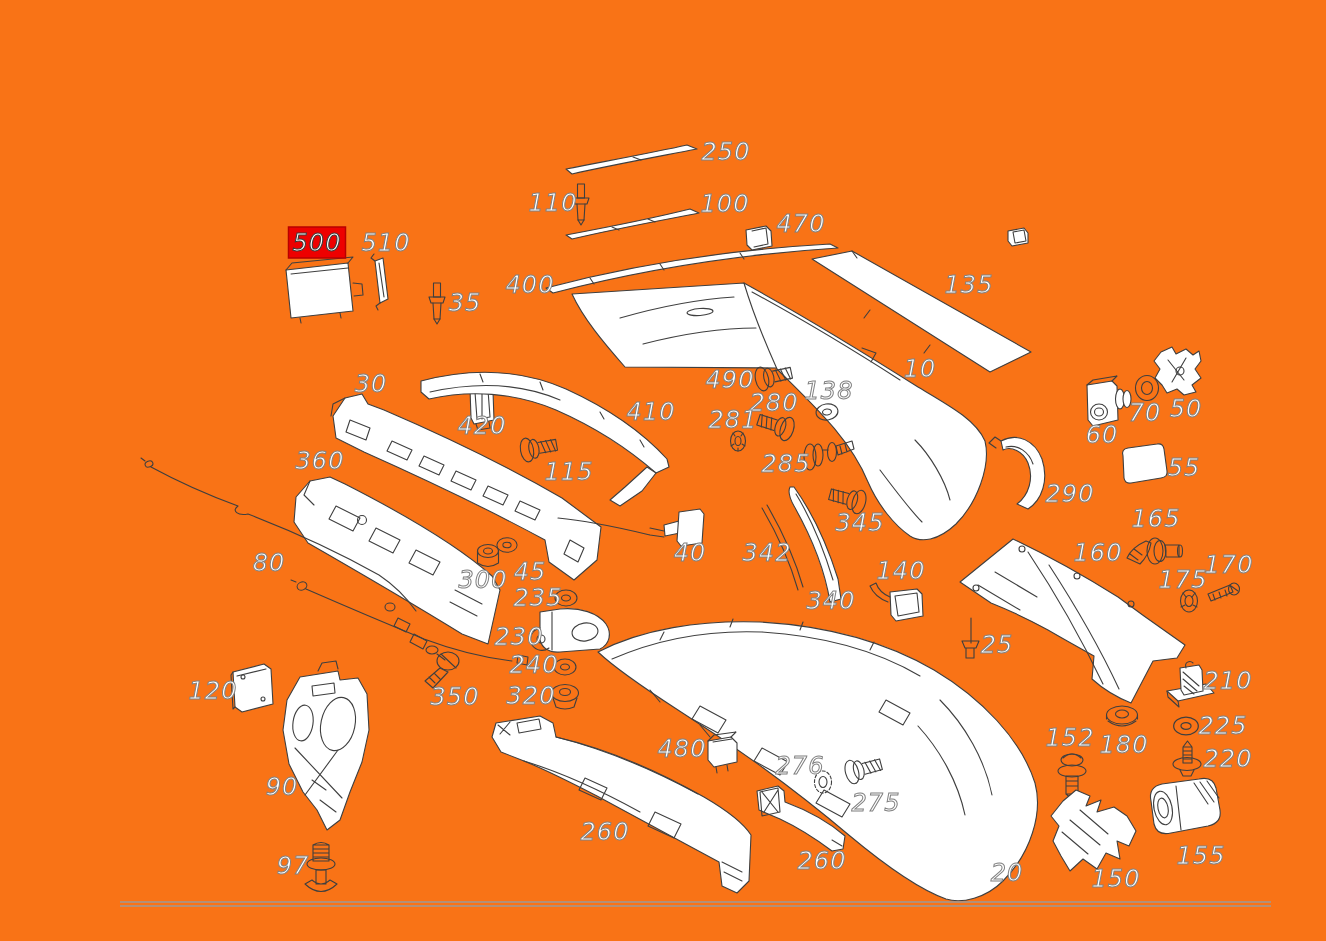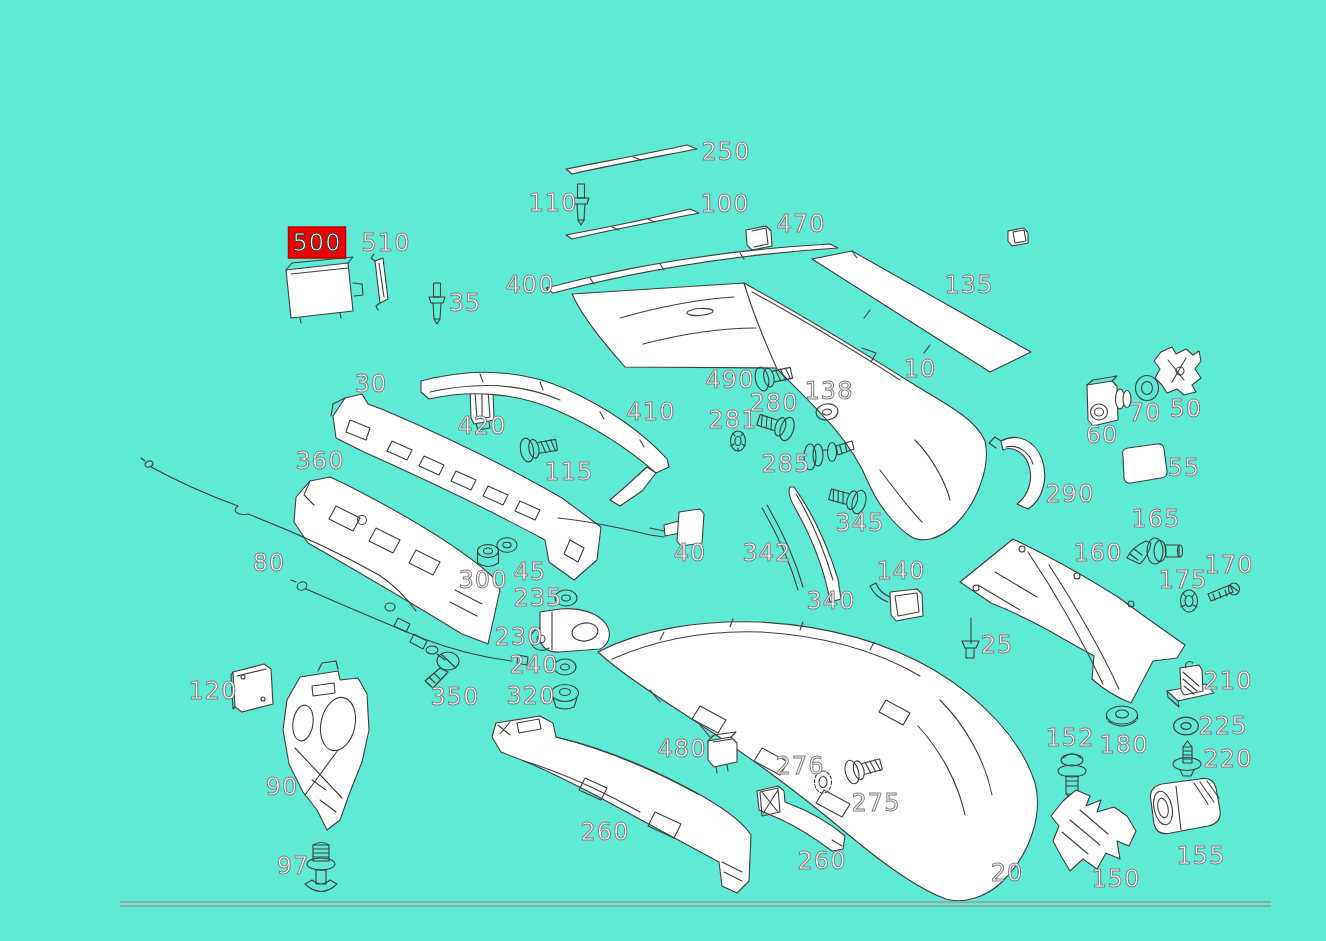"250" .stage { background: #5eead4 -> #f97316; font-style: none -> italic }
